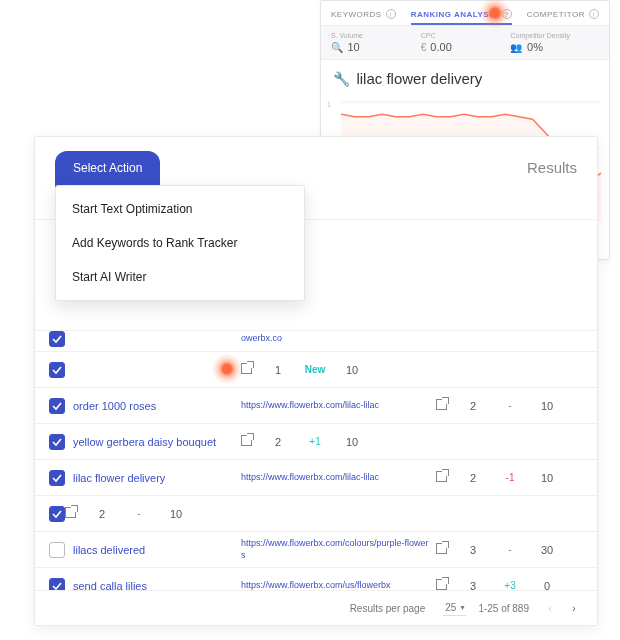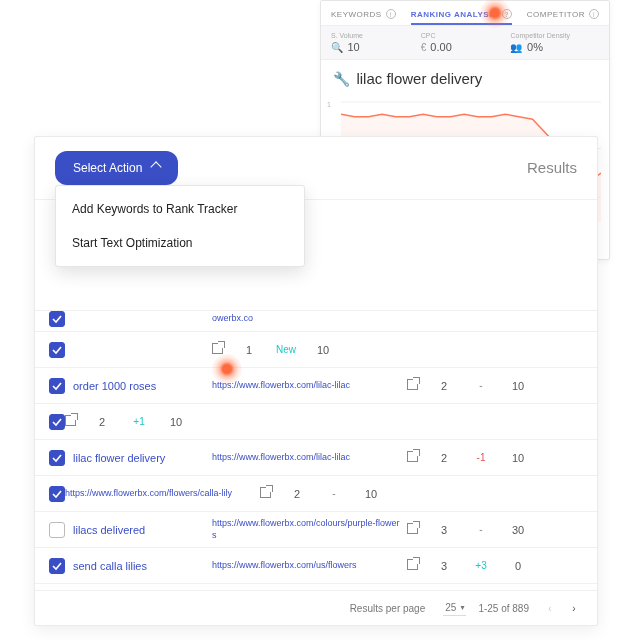"Select Action" .action-btn { align-items: flex-start -> flex-end; flex-direction: none -> column }
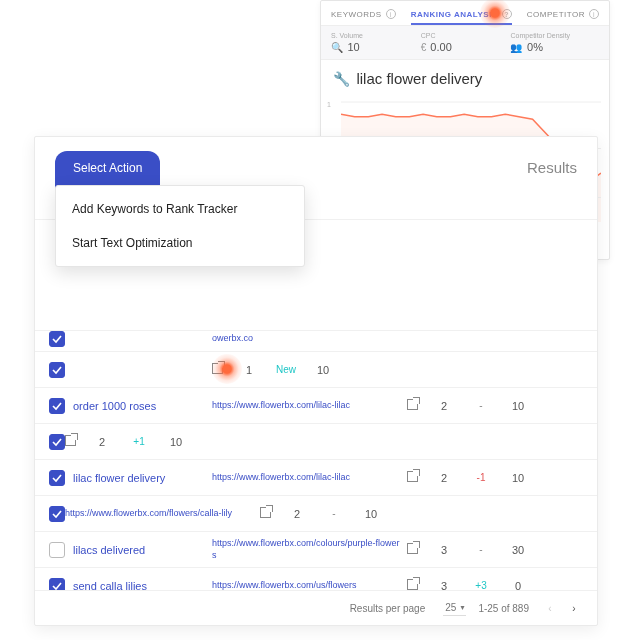"Add Keywords to Rank Tracker" div.item { order: before "Start Text Optimization" -> after "Start Text Optimization" }
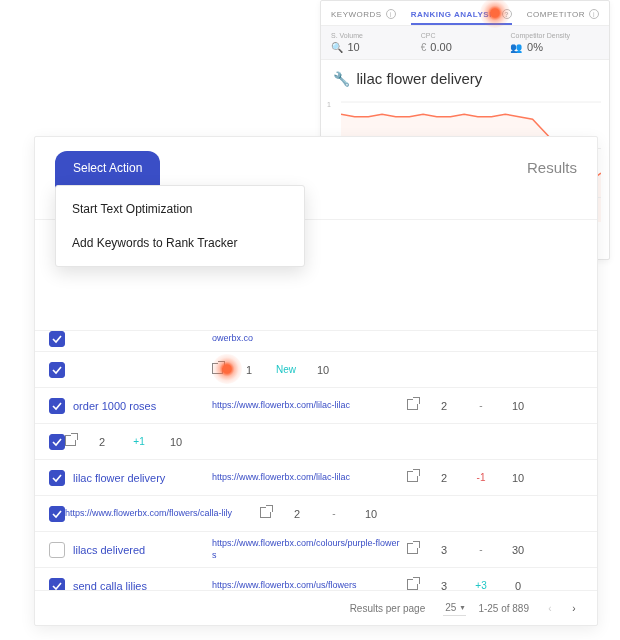"Start AI Writer" div.item { html: none -> <div>Start AI Writer</div> }
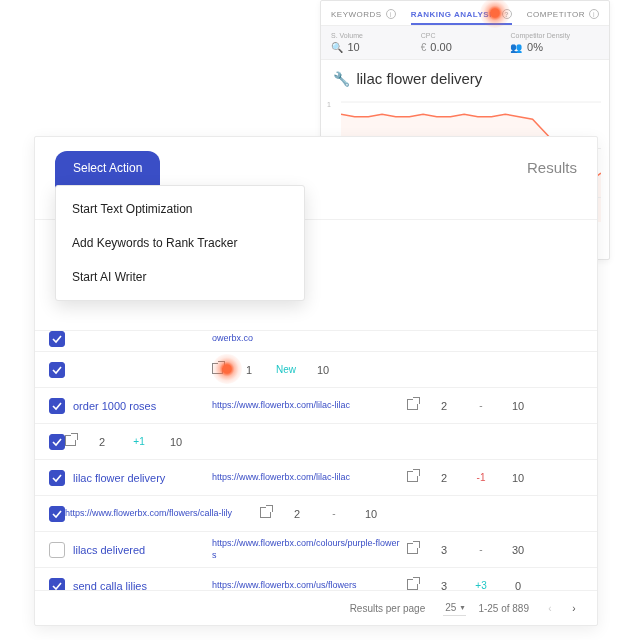"New" .v2.new { font-weight: 400 -> 700 }
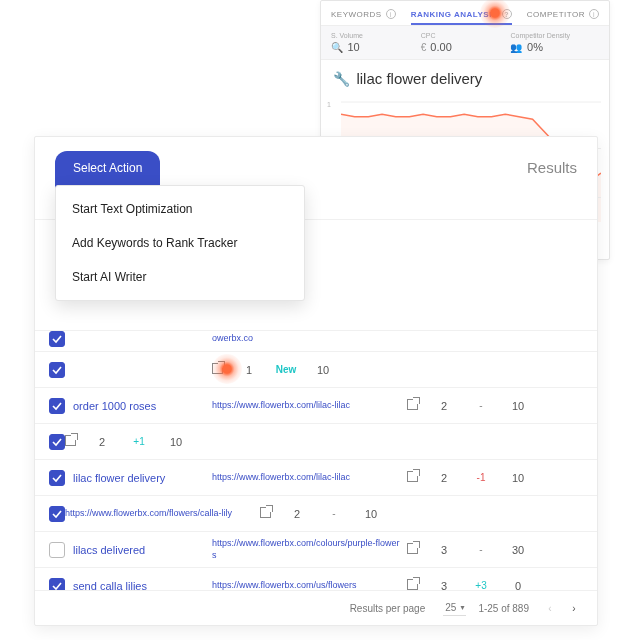"order 1000 roses" .row .kw { width: 147px -> 176px }
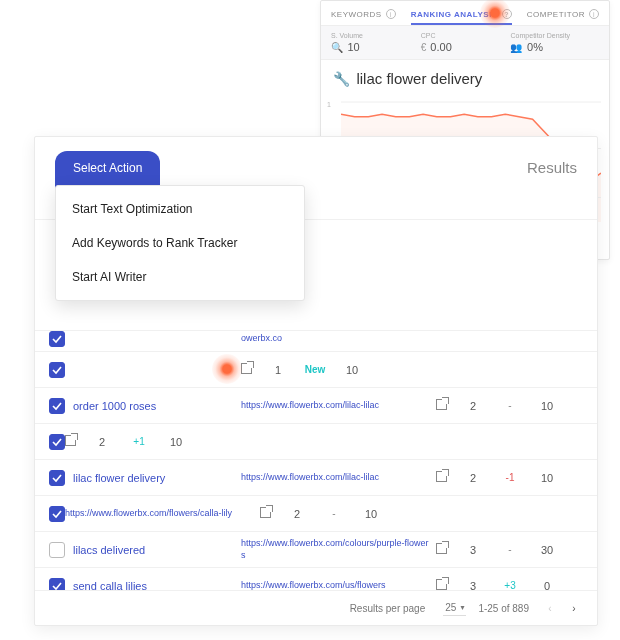"yellow gerbera daisy bouquet" span.kw { html: none -> <span>yellow gerbera daisy bouquet</span> }
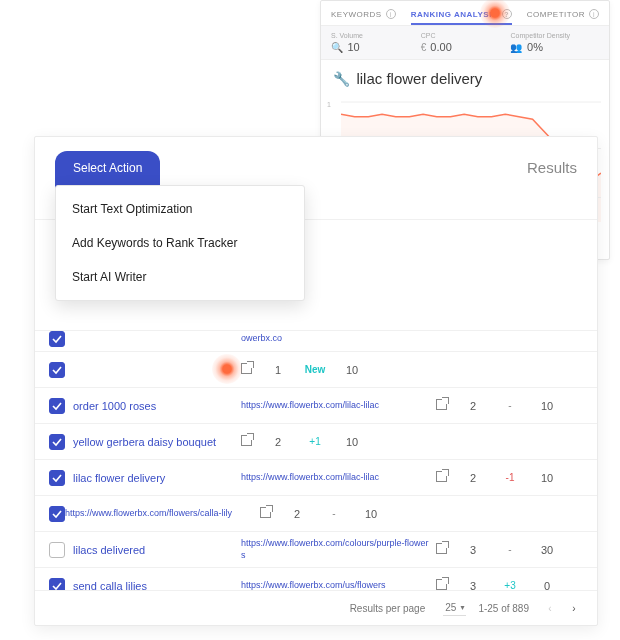"https://www.flowerbx.com/flowers/calla-l" span.url { html: <span>https://www.flowerbx.com/flowers/calla-lily</span> -> none }
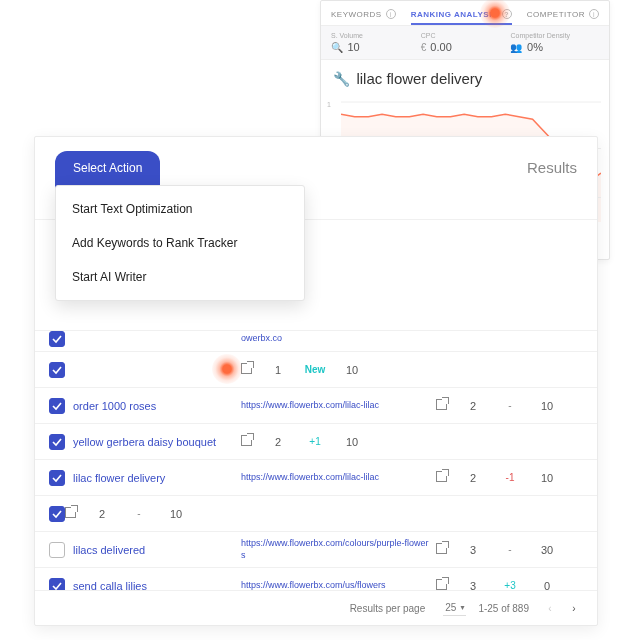"https://www.flowerbx.com/us/flowers" span.url { text: https://www.flowerbx.com/us/flowers -> https://www.flowerbx.com/us/flowerbx }
